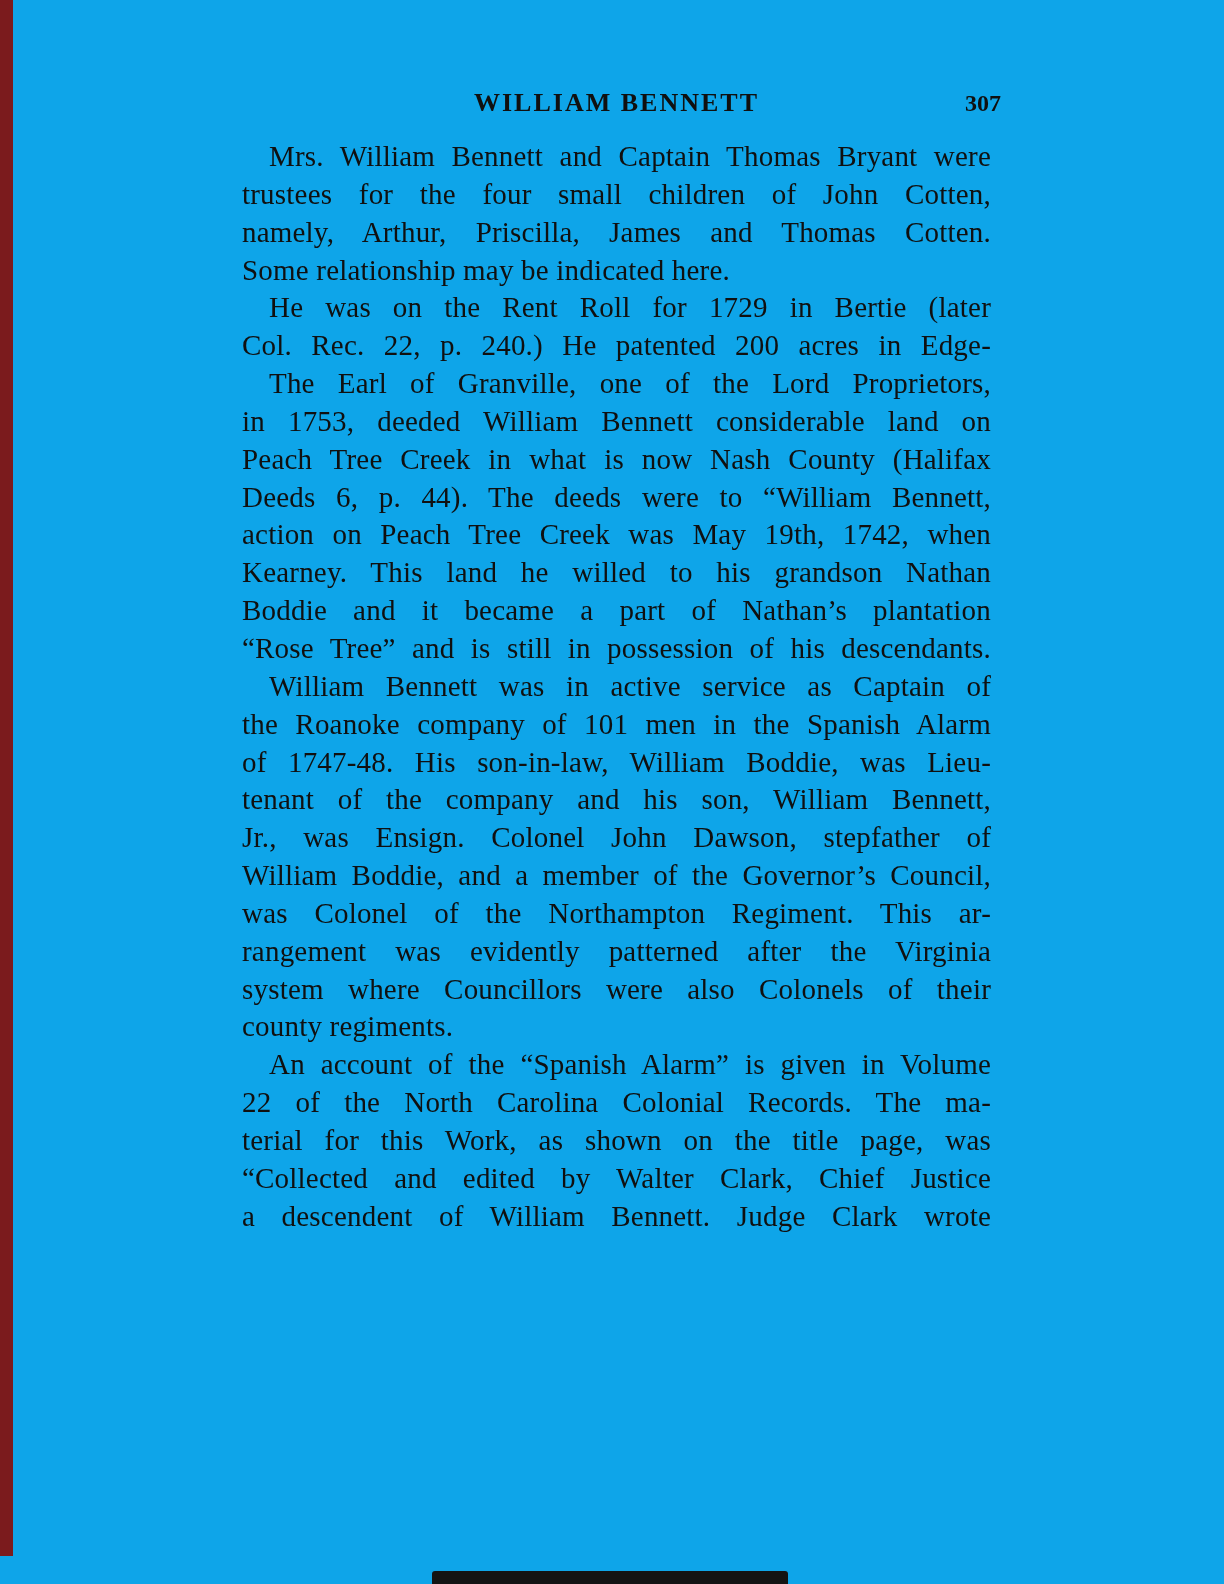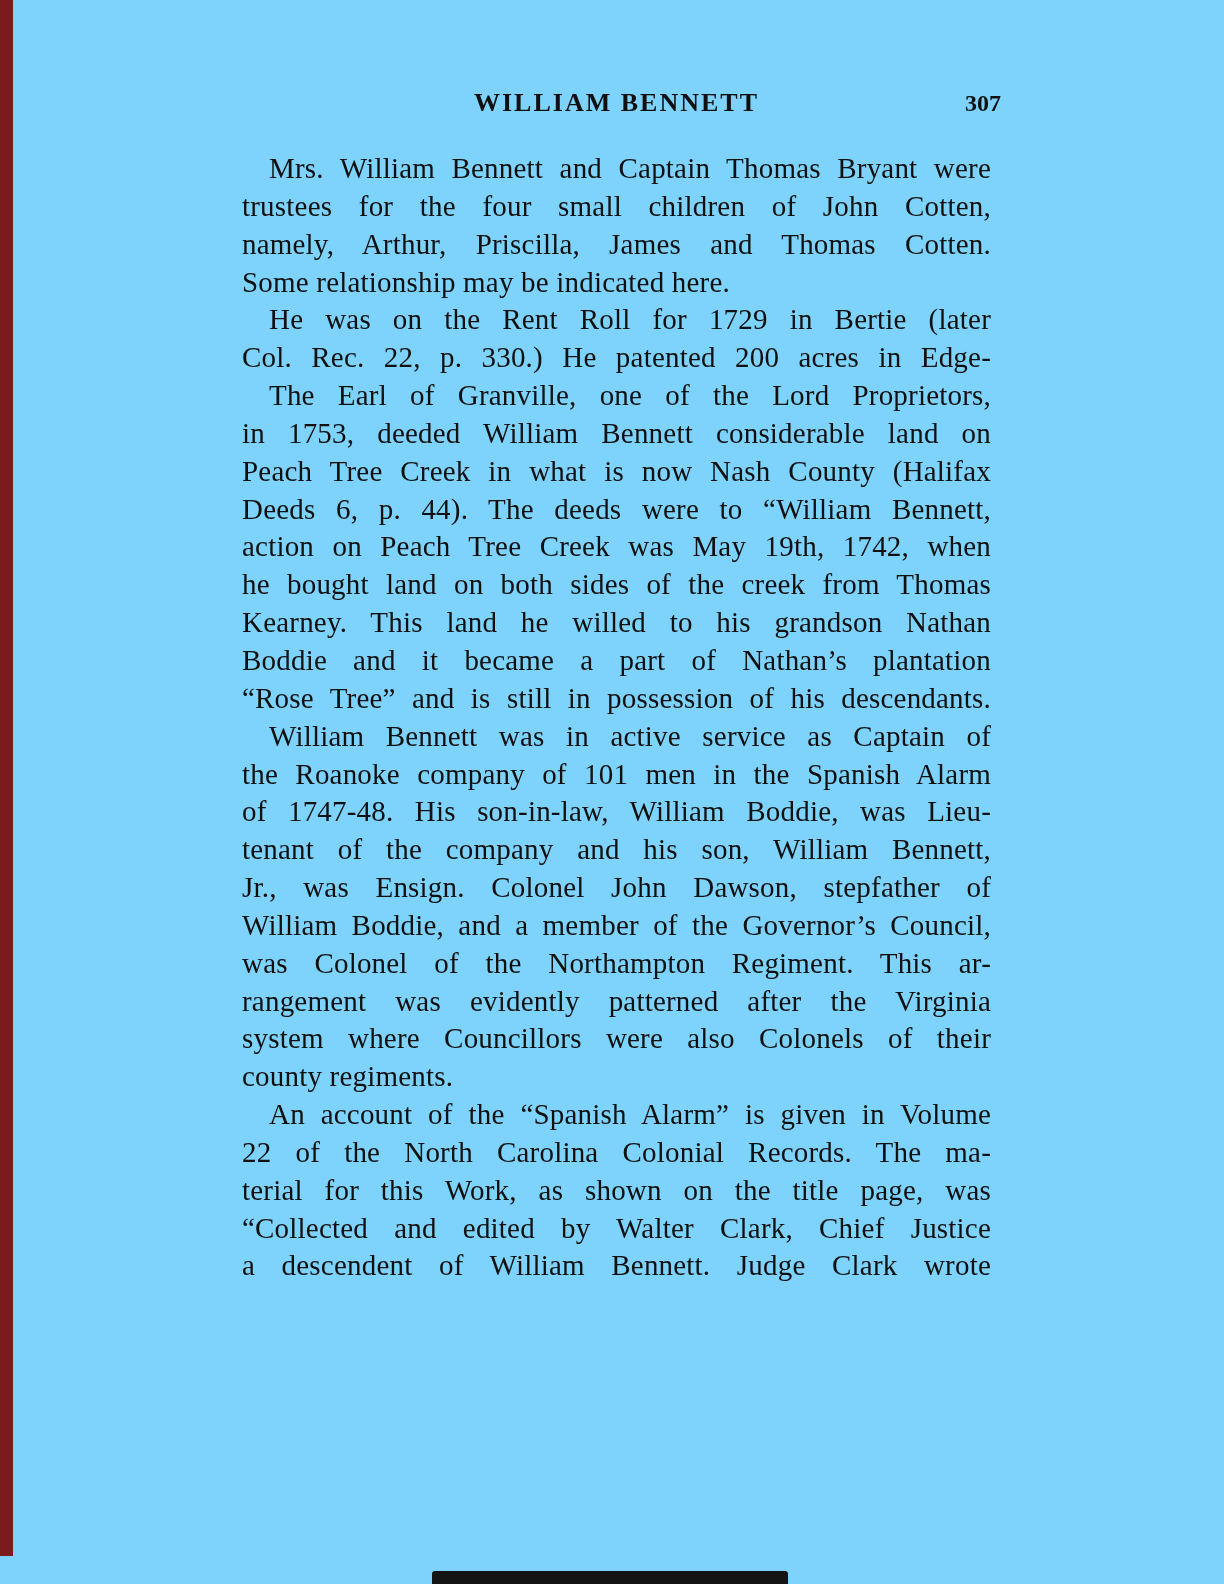"WILLIAM BENNETT" div.page { background: #7dd3fc -> #0ea5e9 }
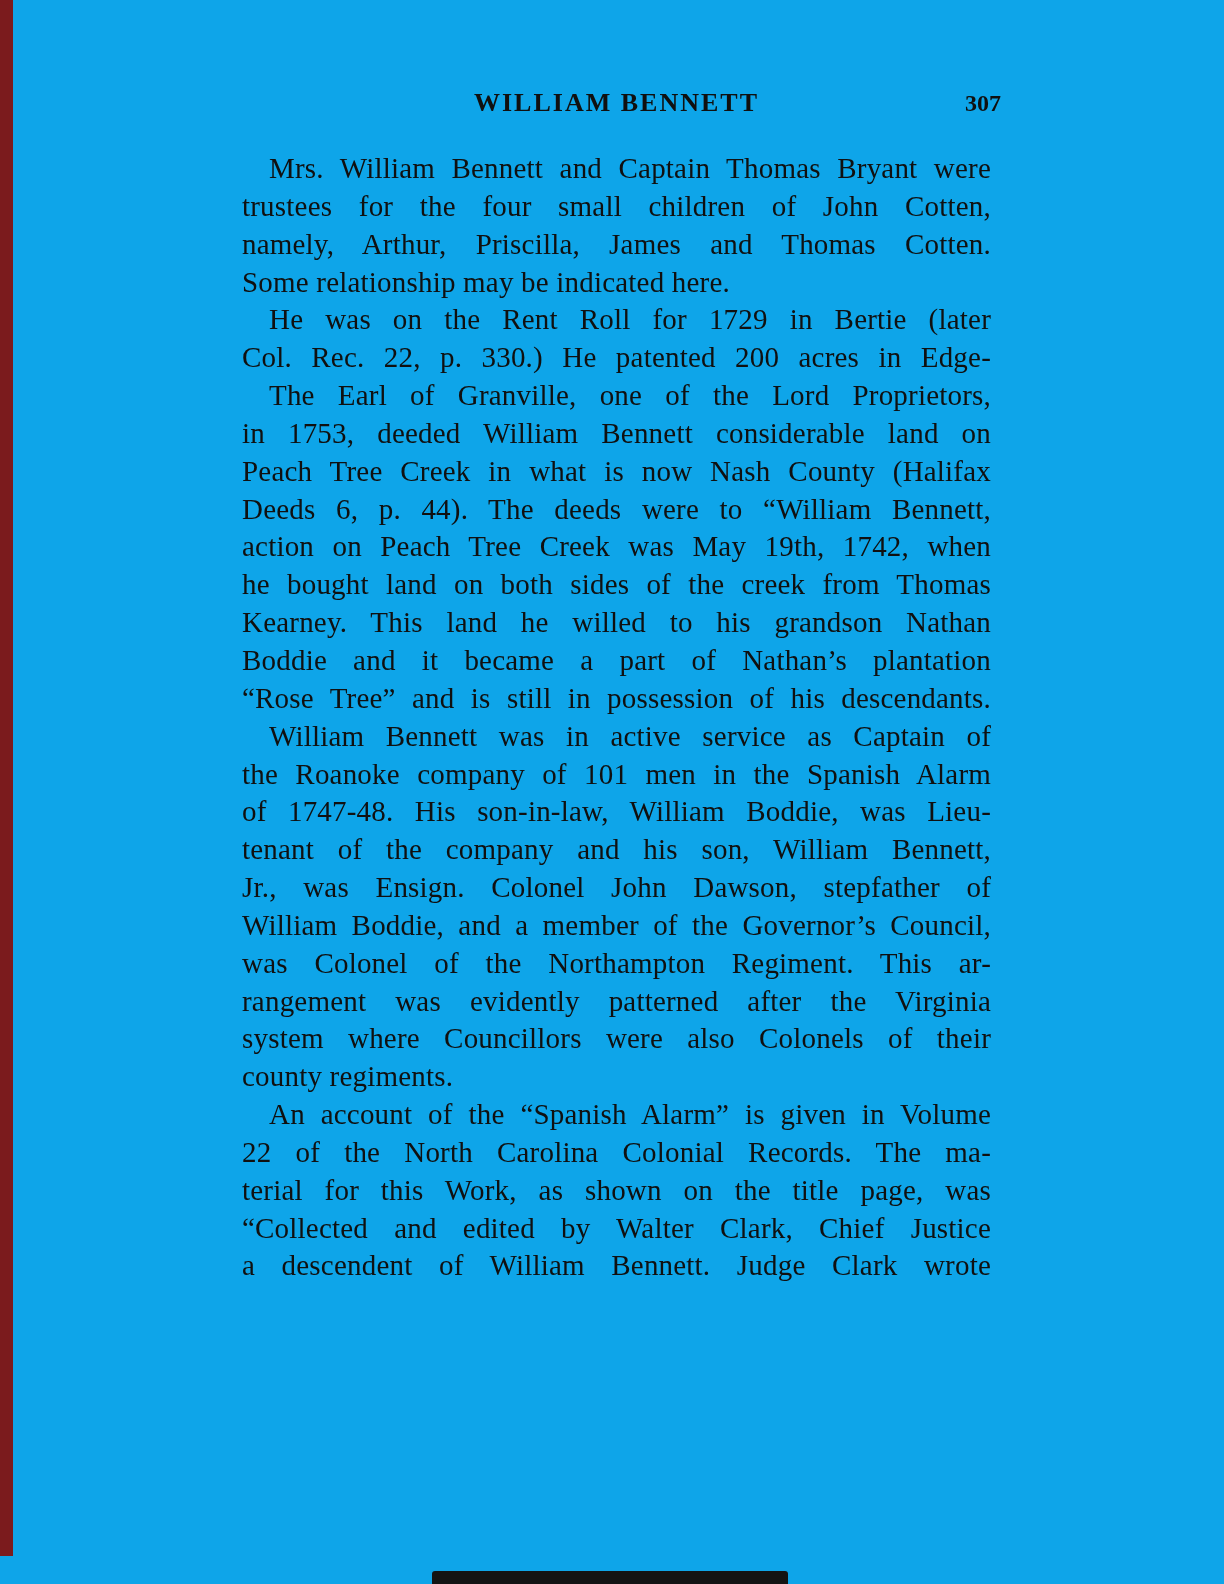"Mrs. William Bennett and Captain" .body-text { margin-top: 28px -> 16px }
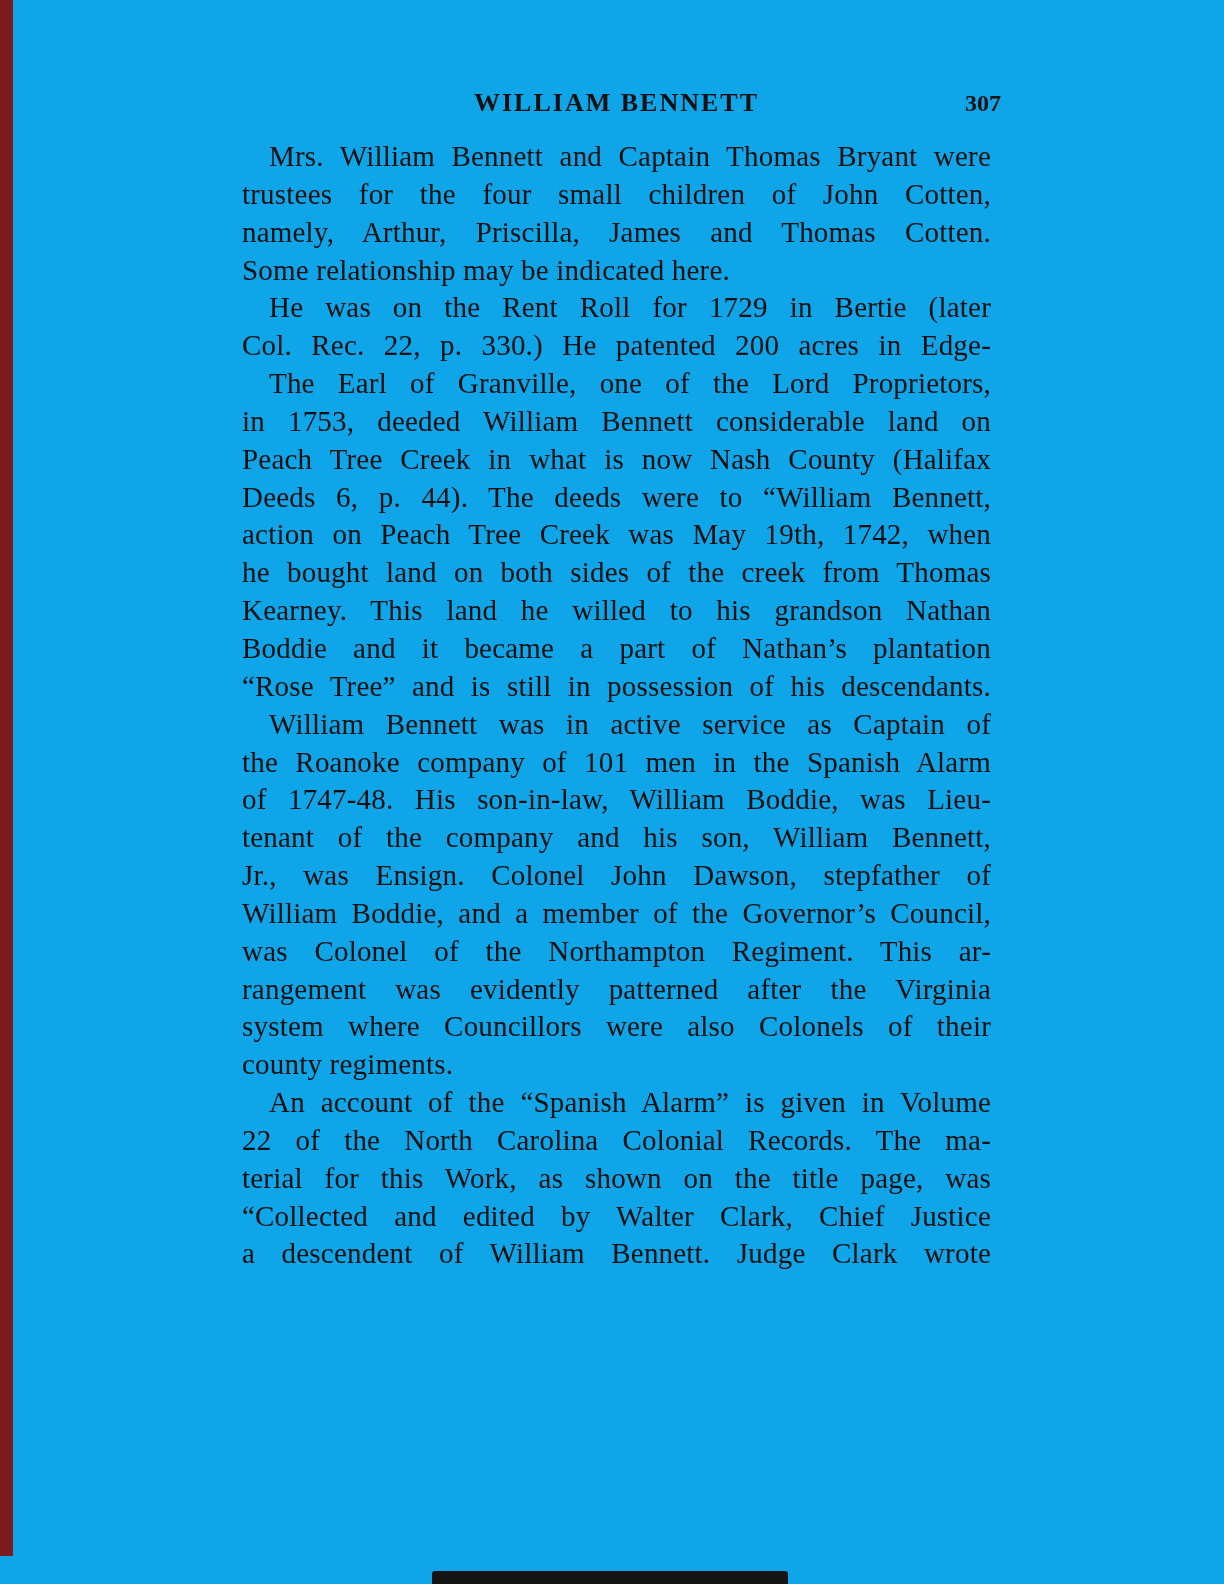"Col. Rec. 22, p. 330.)" div.line { text: 330 -> 240 }
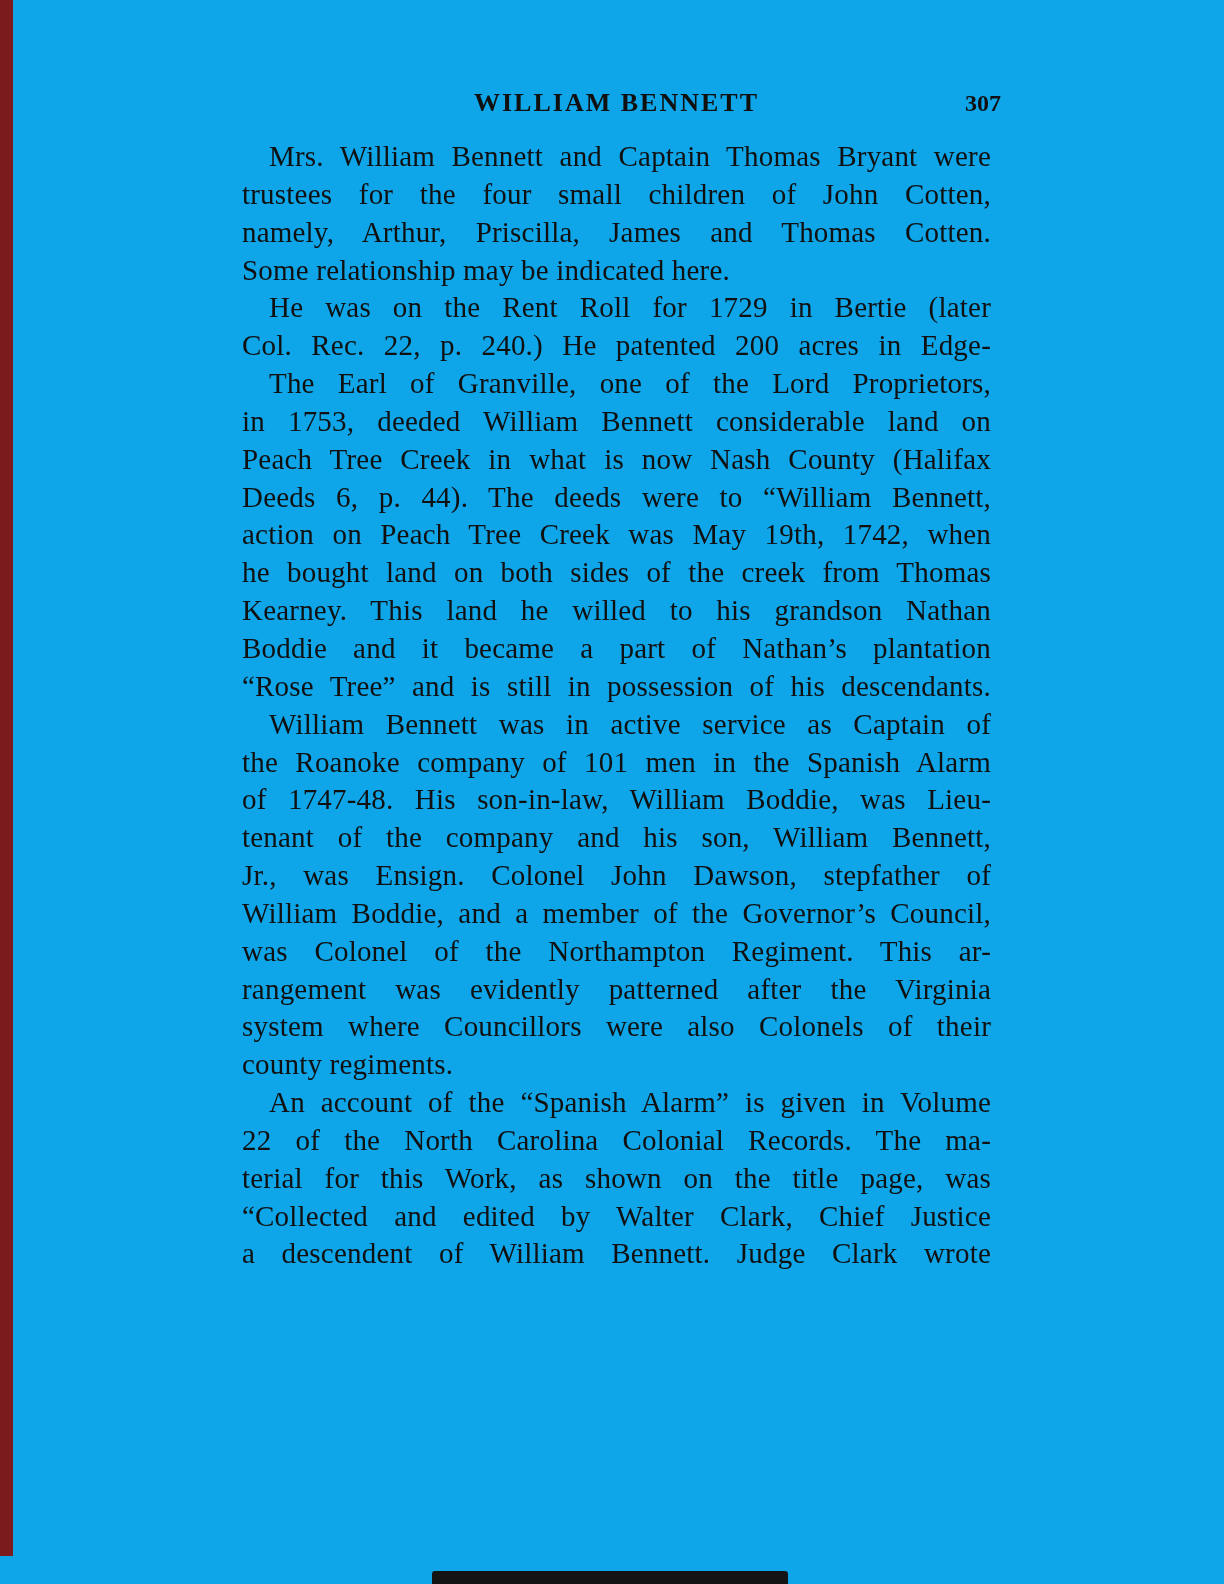"he bought land on both" div.line { html: <div>he bought land on both sides of the creek from Thomas</div> -> none }
